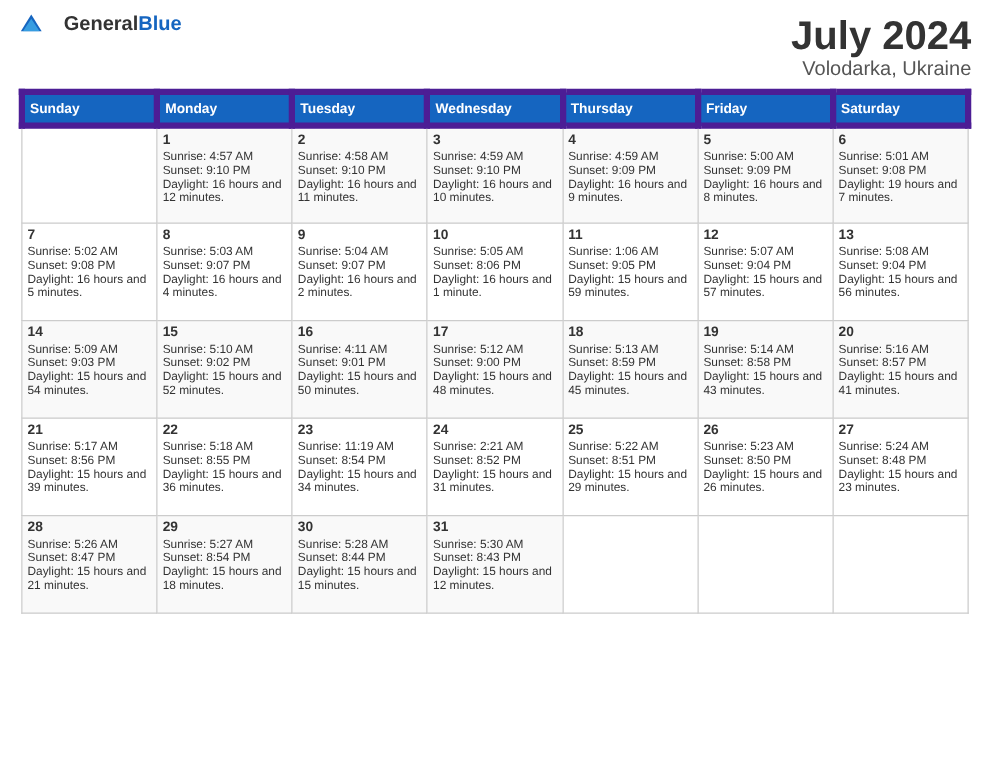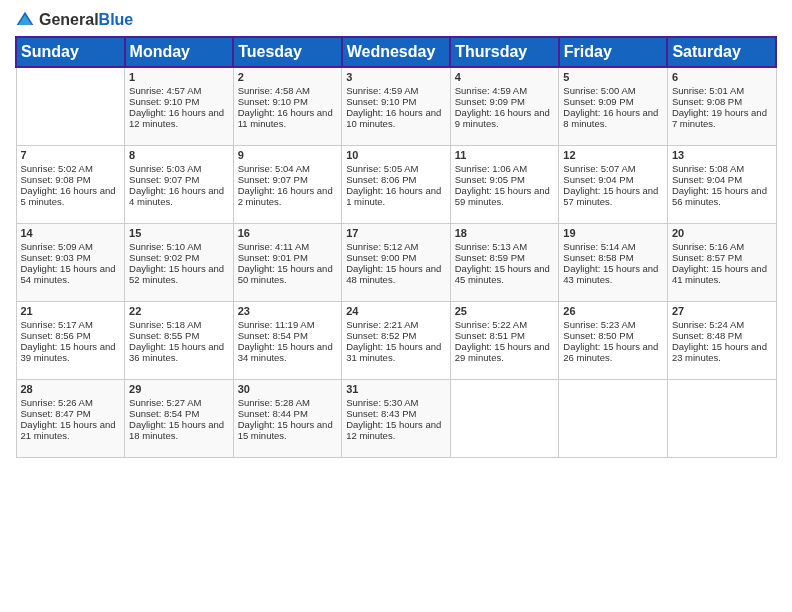"GeneralBlue" .logo { gap: 4px -> 16px }
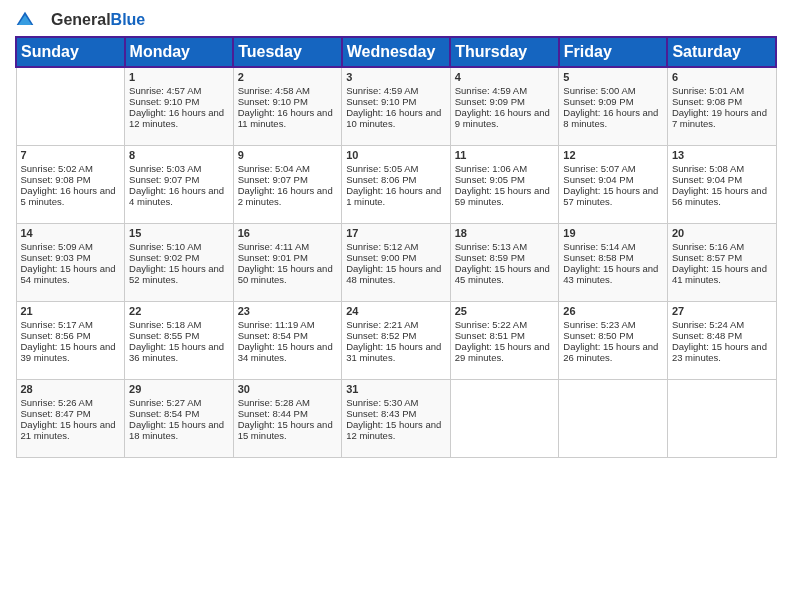"July 2024" div.title-block { html: none -> <div> <div>July 2024</div> <div>Volodarka, Ukraine</div> </div> }
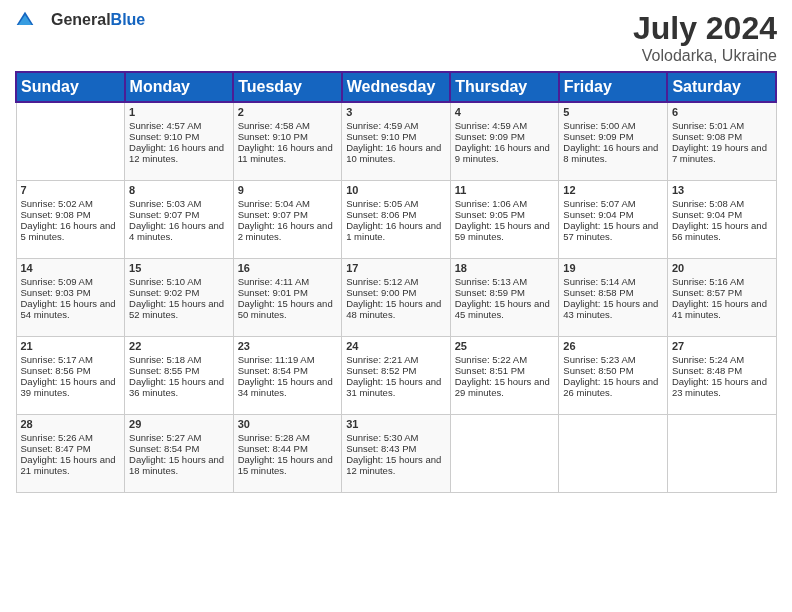"Sunday" thead tr th { border: 2px solid #4c1d95 -> 5px solid #4c1d95; font-size: 16px -> 11px }
